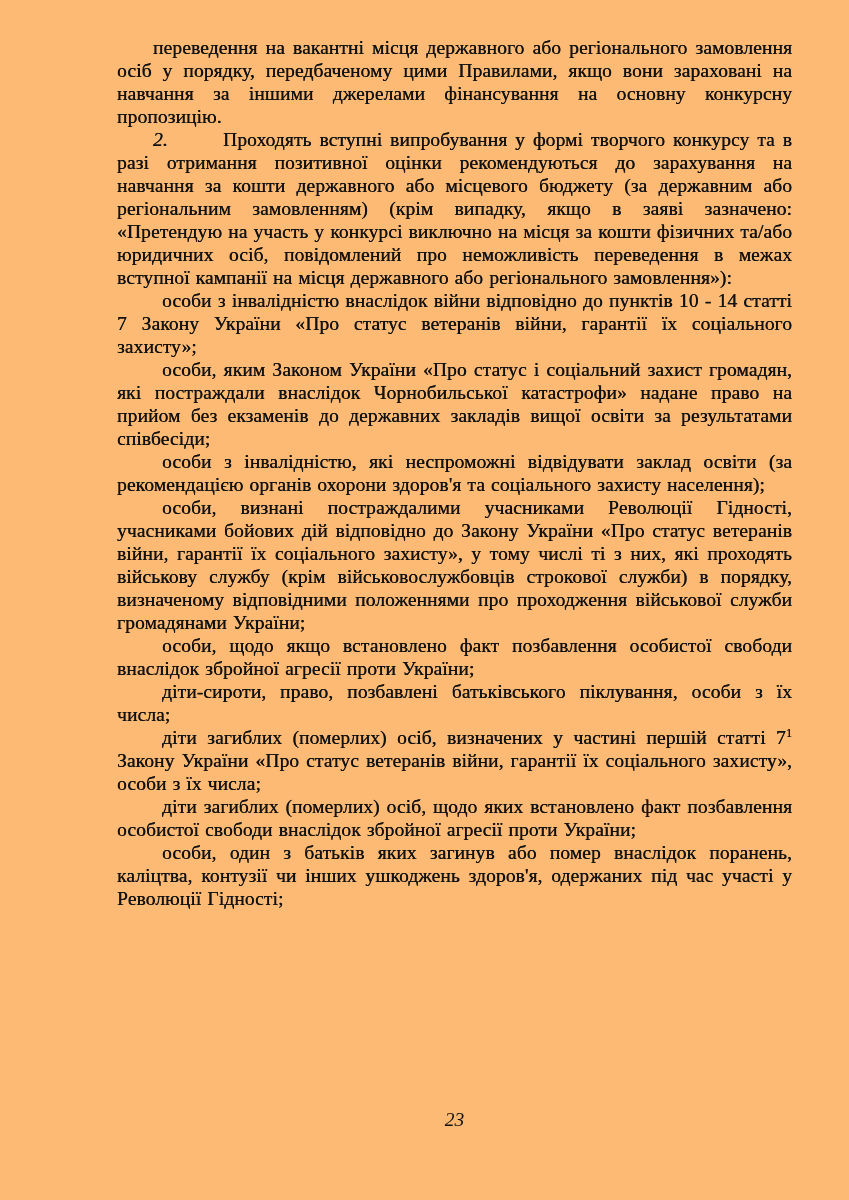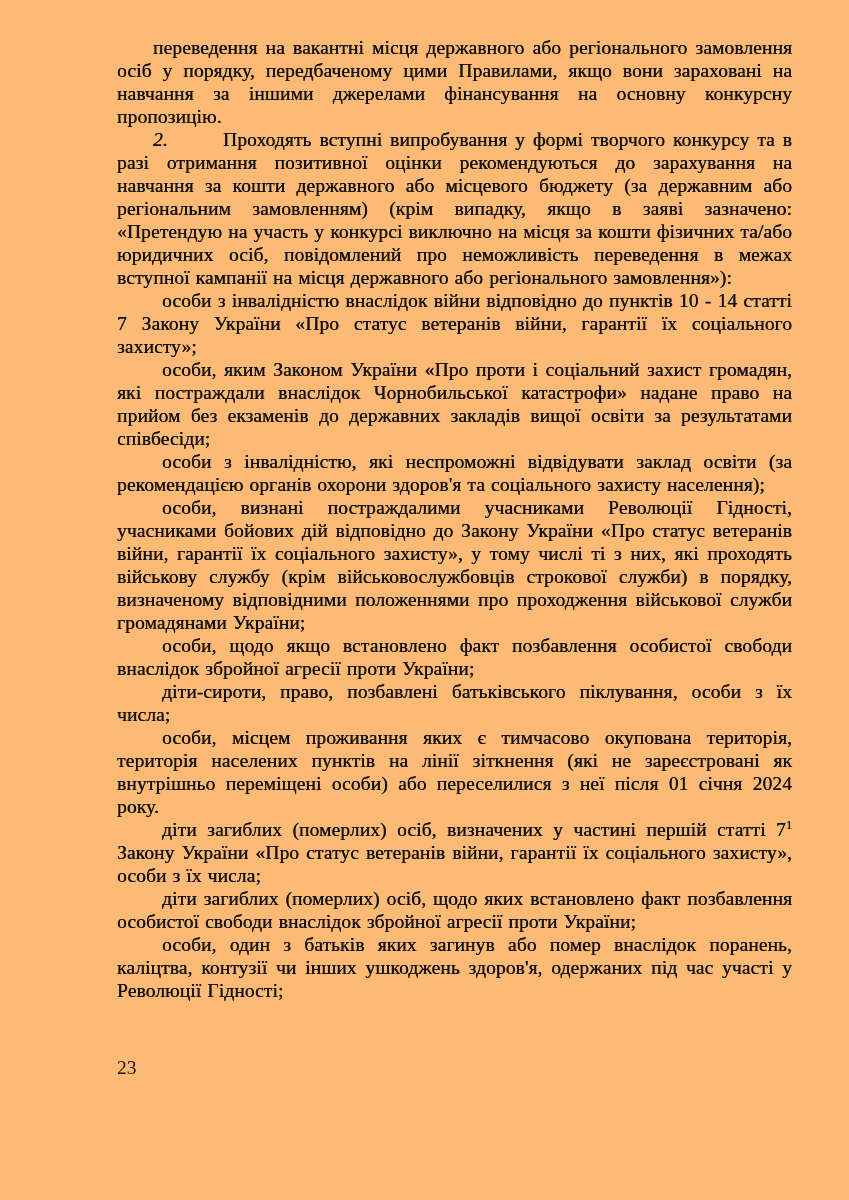"особи, яким Законом України «Про" span { text: проти -> статус }
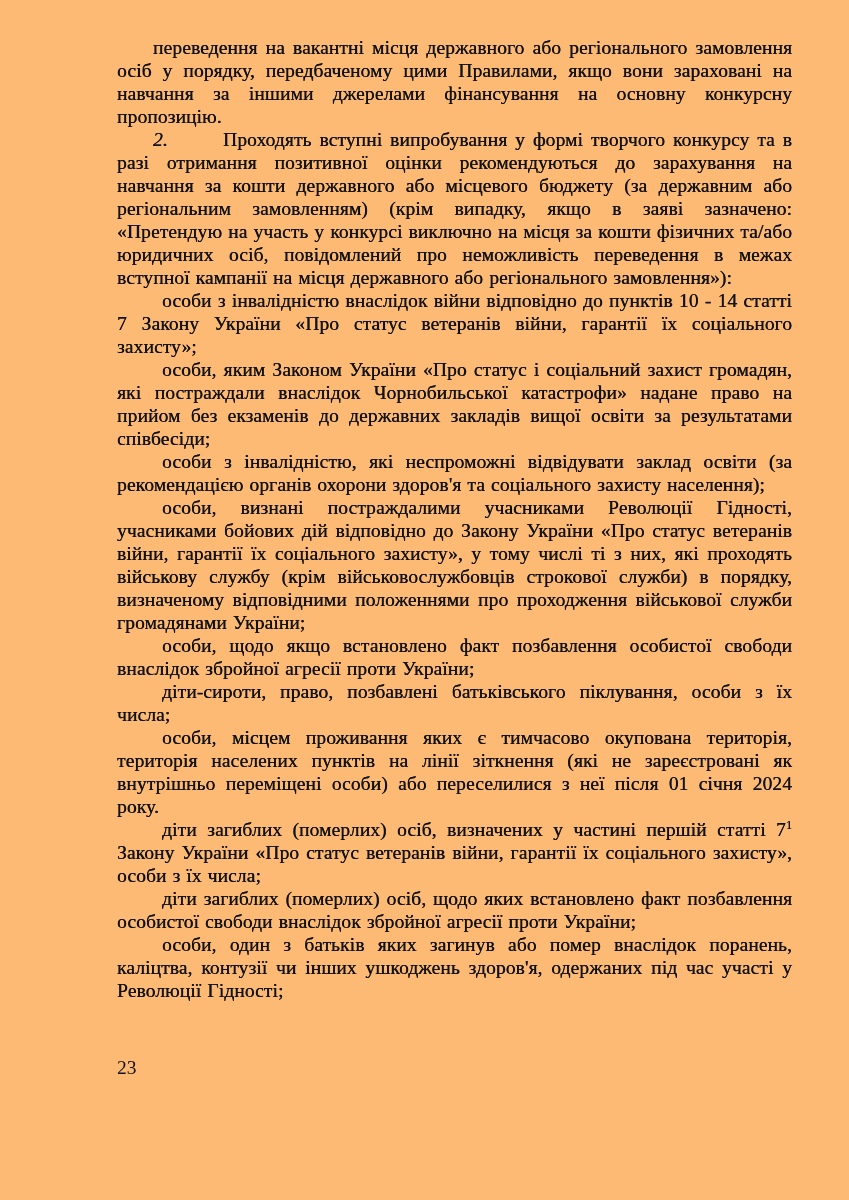"особи, місцем проживання яких є" p.para { html: <p><span>особи, місцем проживання яких є тимчасово окупована територія, територія населених пунктів на лінії зіткнення (які не зареєстровані як внутрішньо переміщені особи) або переселилися з неї після 01 січня 2024 року.</span></p> -> none }
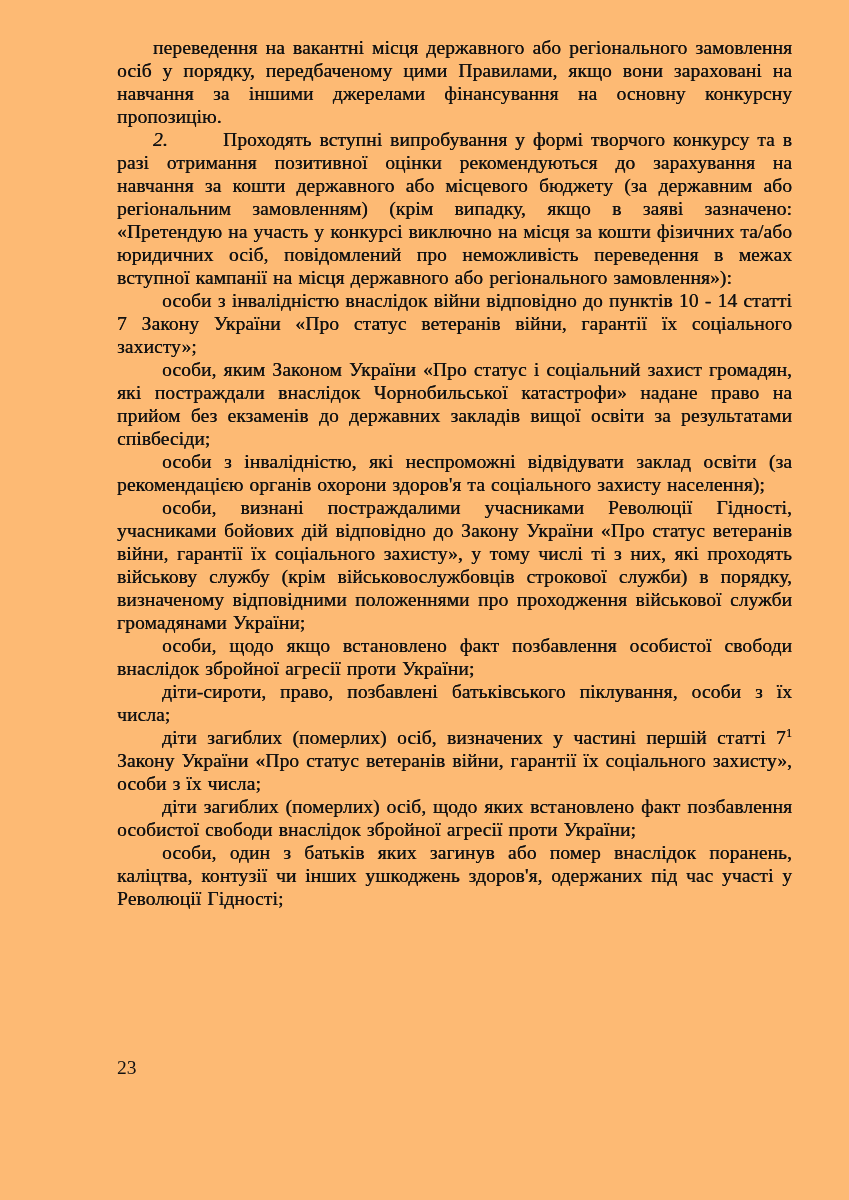"23" .footer { font-style: none -> italic; text-align: none -> center; top: 1056px -> 1108px }
